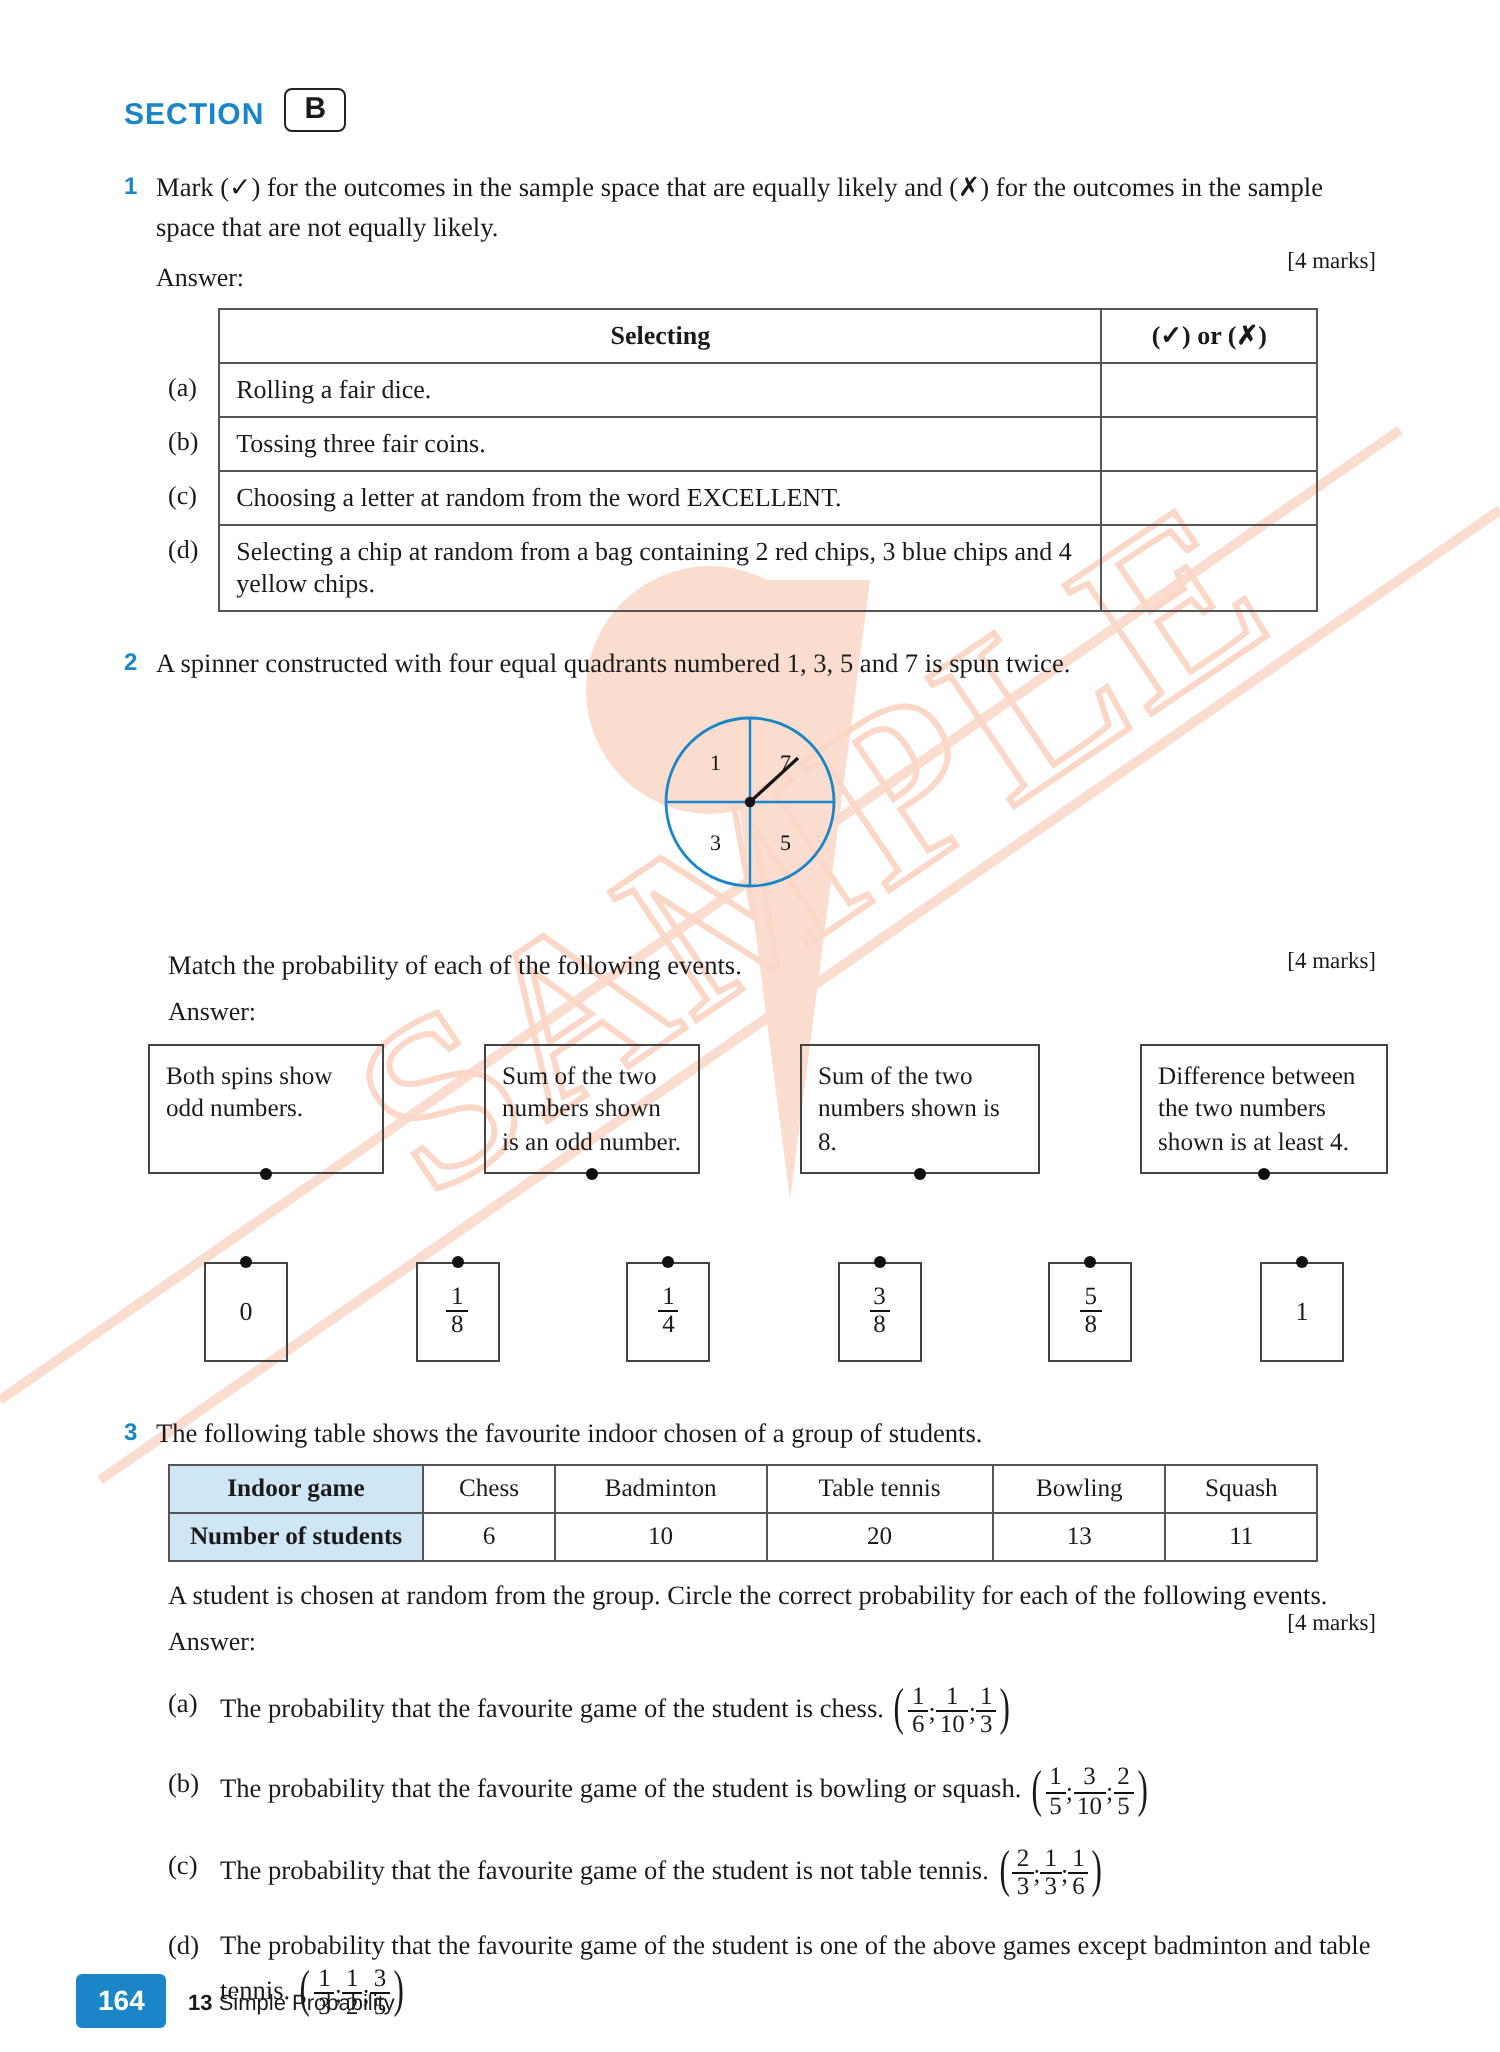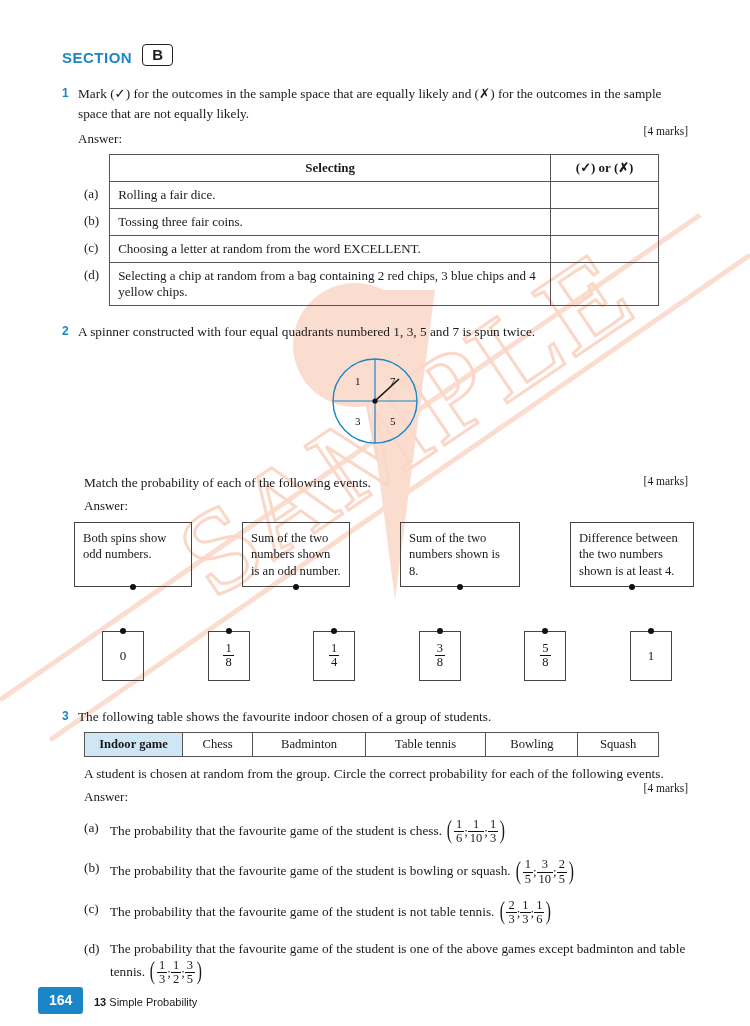"Indoor game" table.games th.head { width: 98px -> 127px }
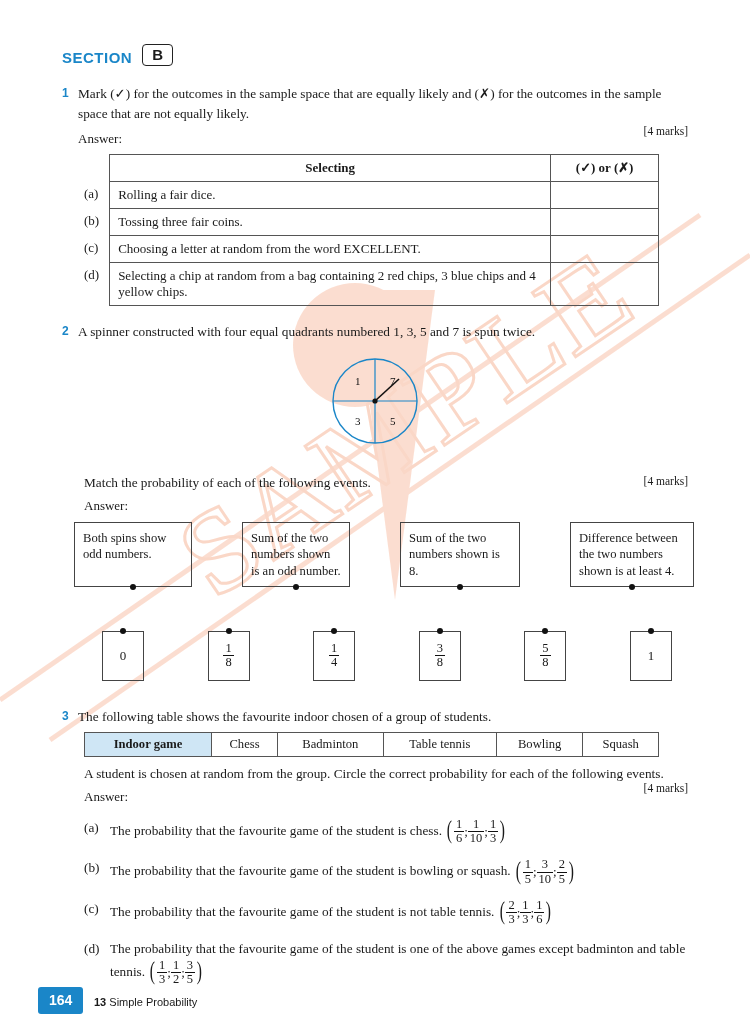"Number of students" tr { html: none -> <tr> <th>Number of students</th> <td>6</td> <td>10</td> <td>20</td> <td>13</td> <td>11</td> </tr> }
